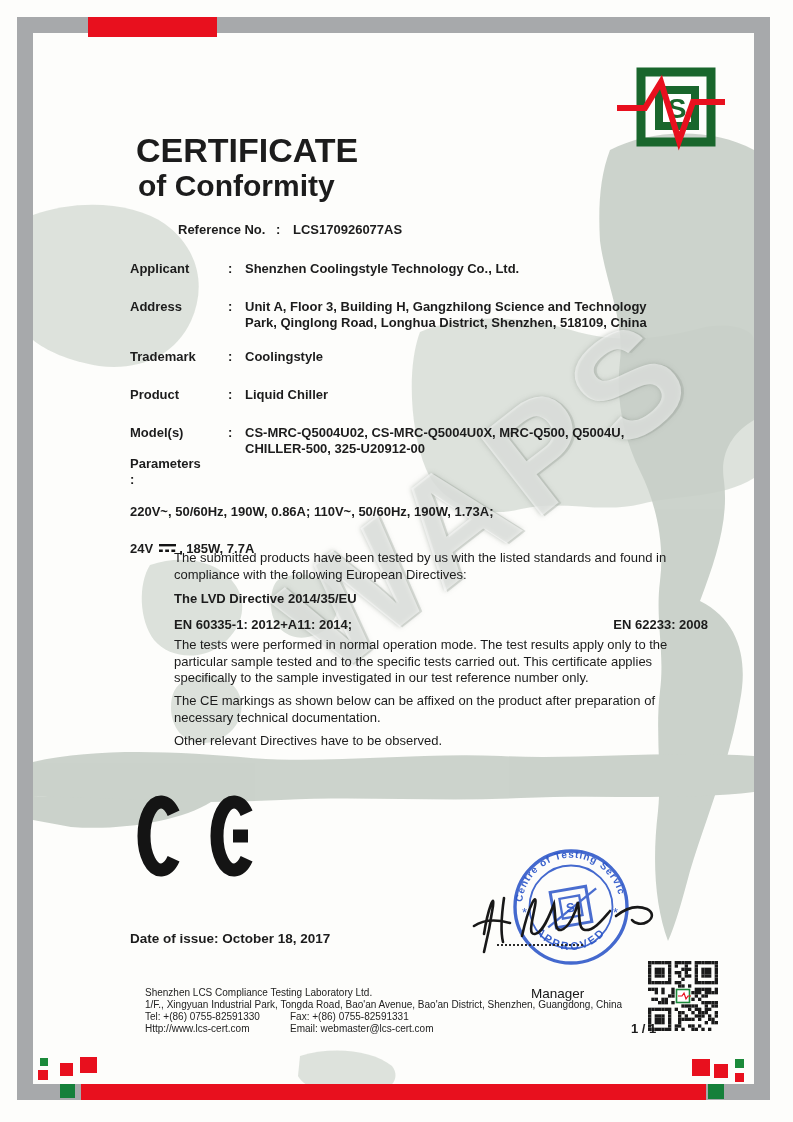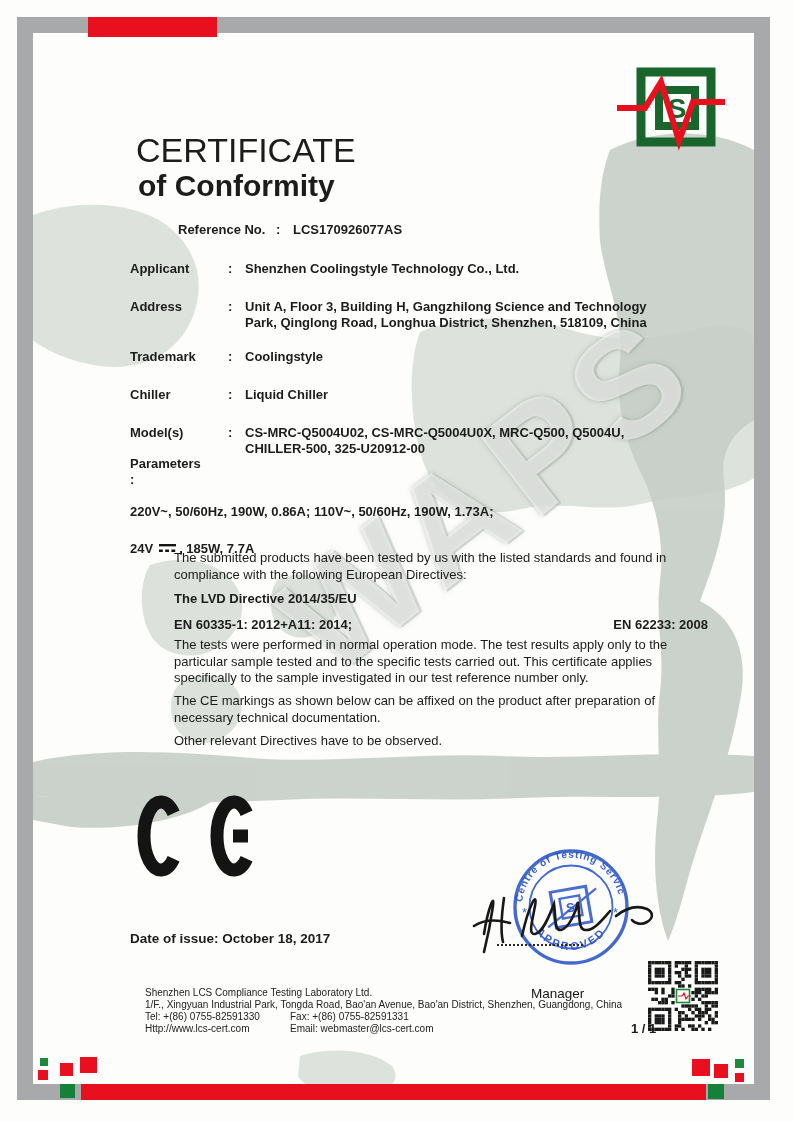"CERTIFICATE" .title-main { font-weight: normal -> bold }
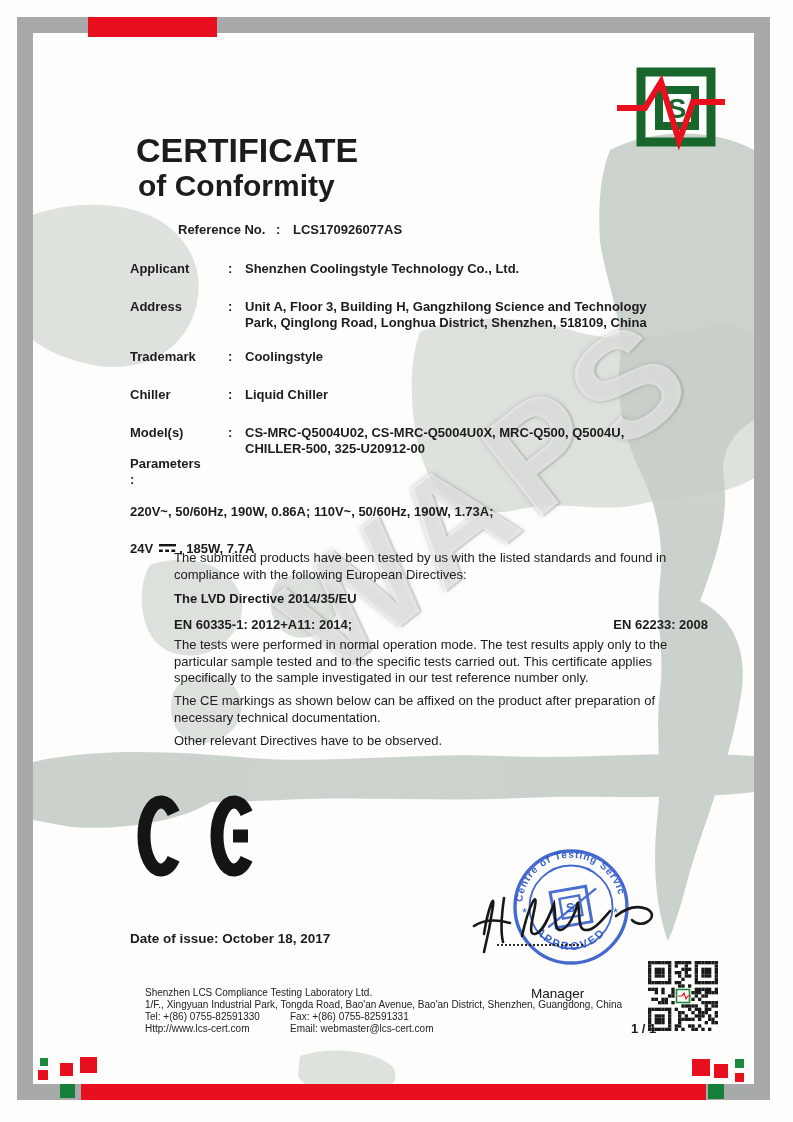"Chiller" span.flabel { text: Chiller -> Product }
